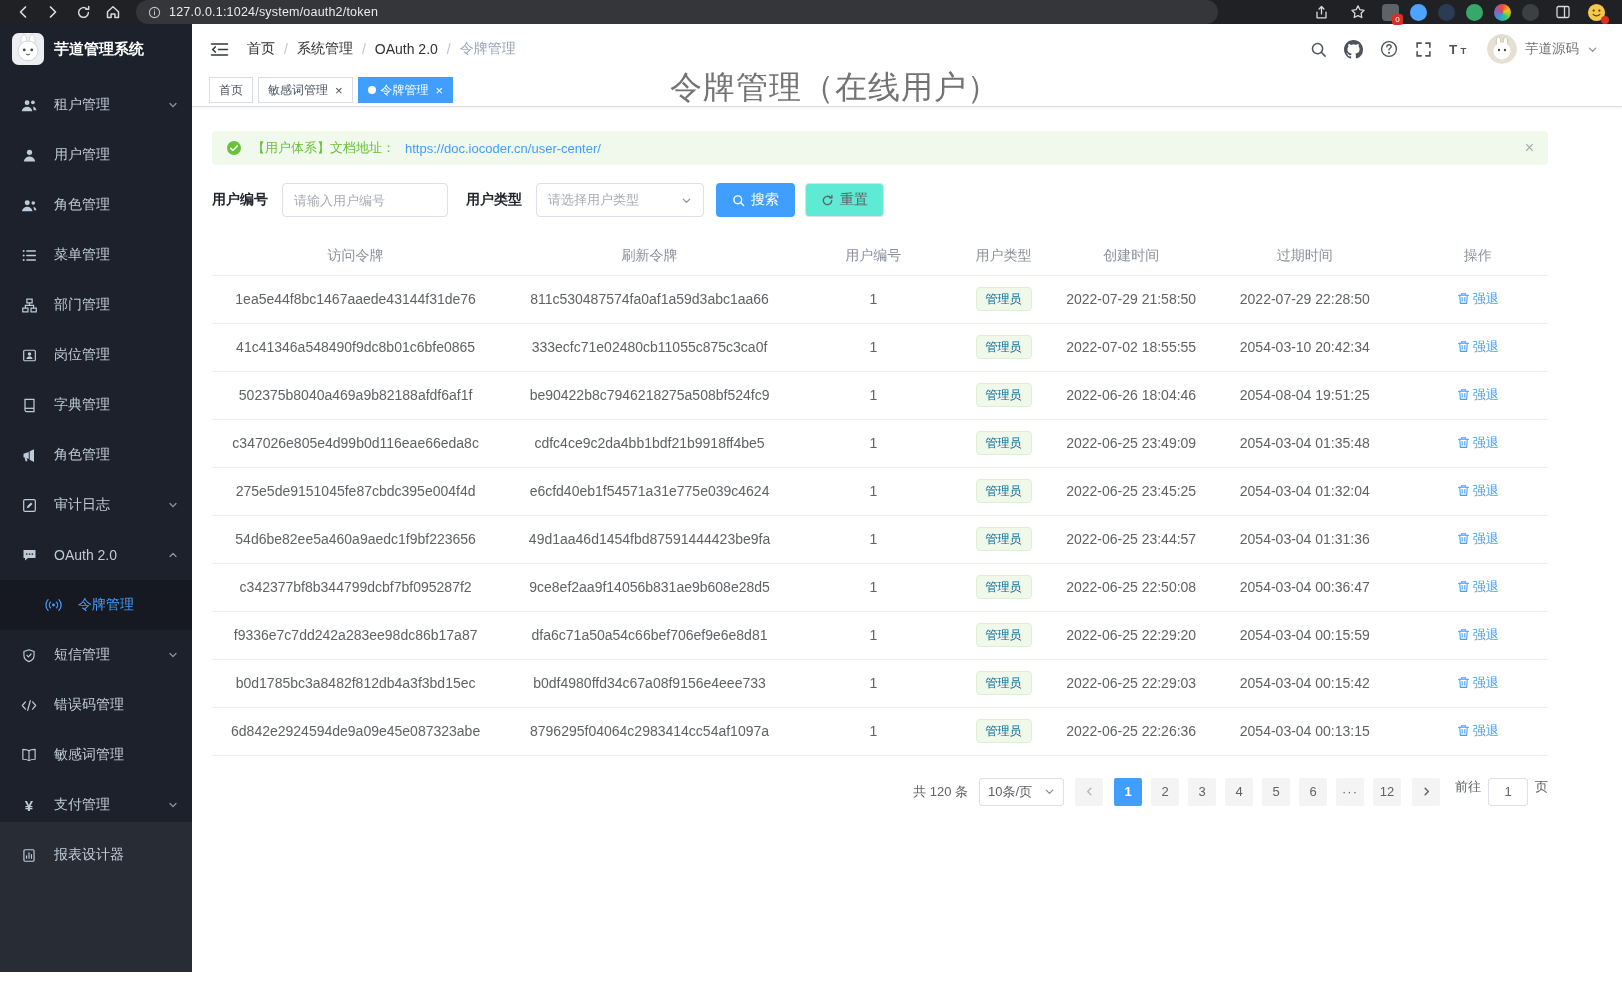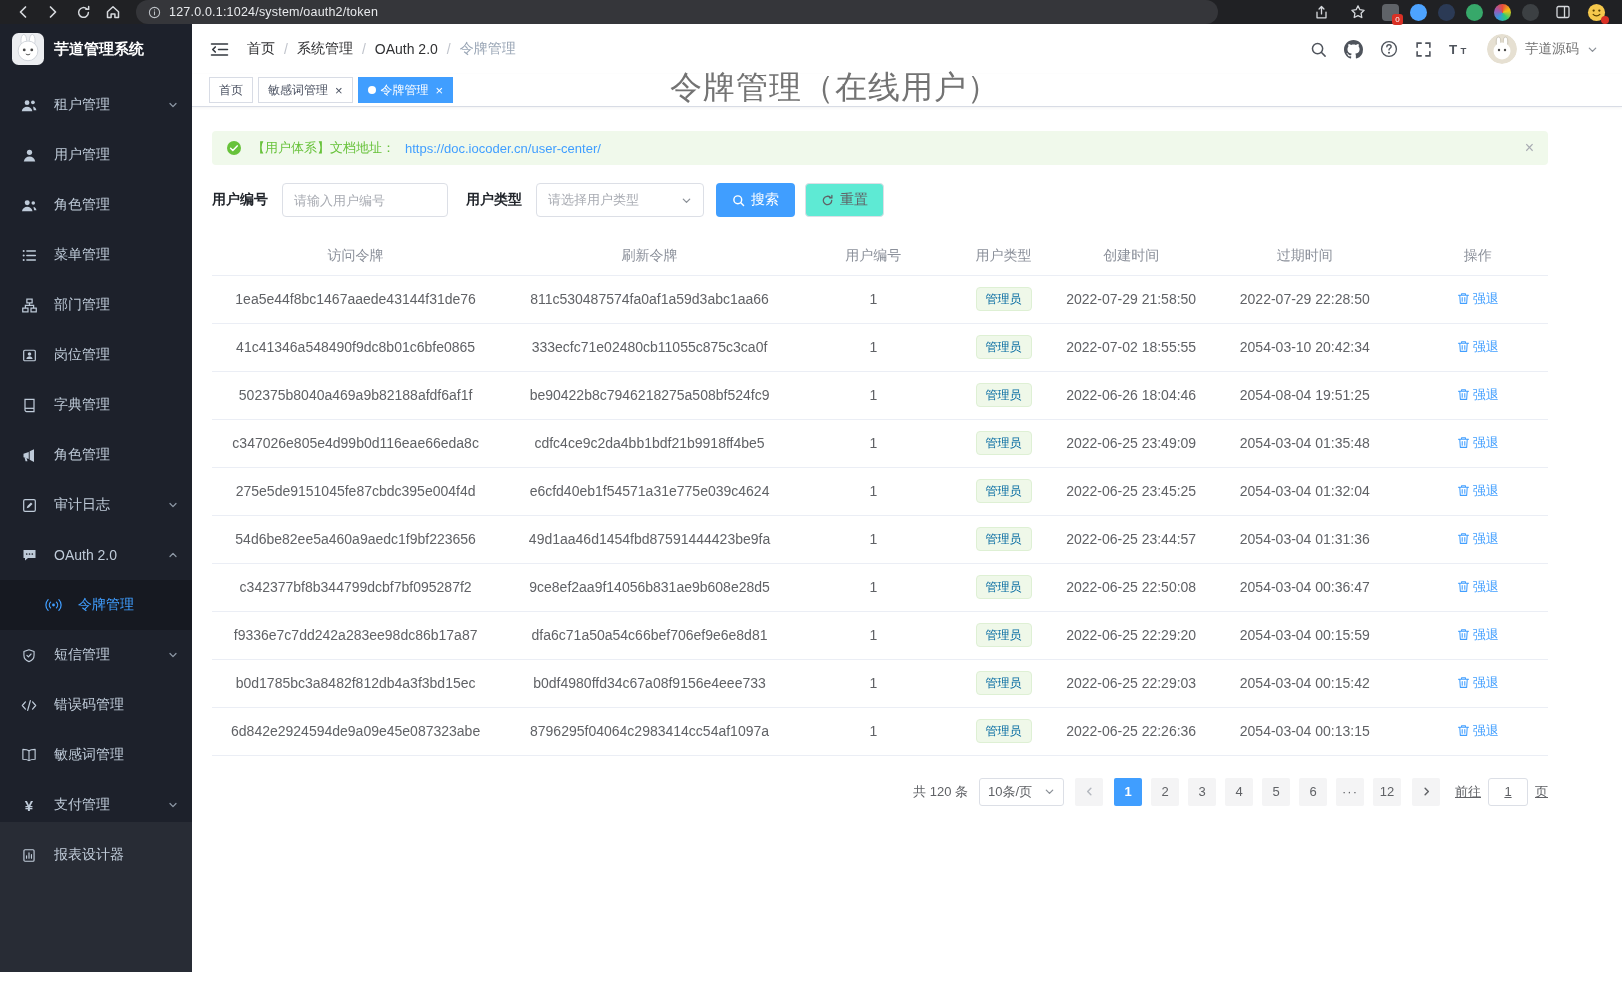"前往" .goto { align-items: center -> flex-start; text-decoration: underline -> none }
